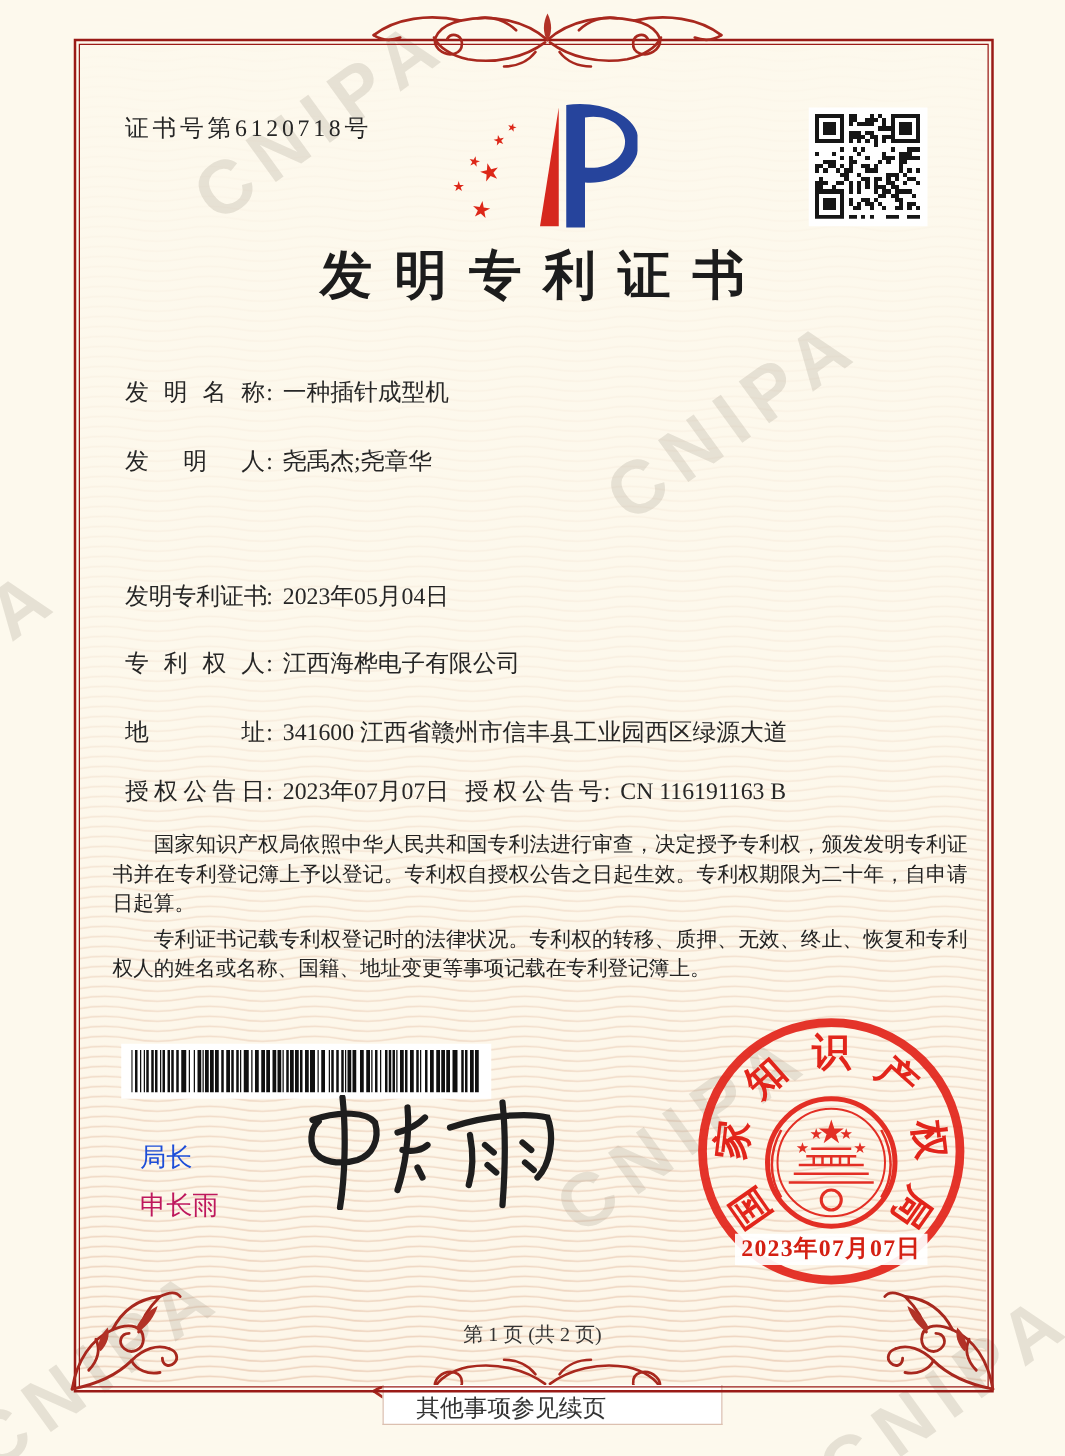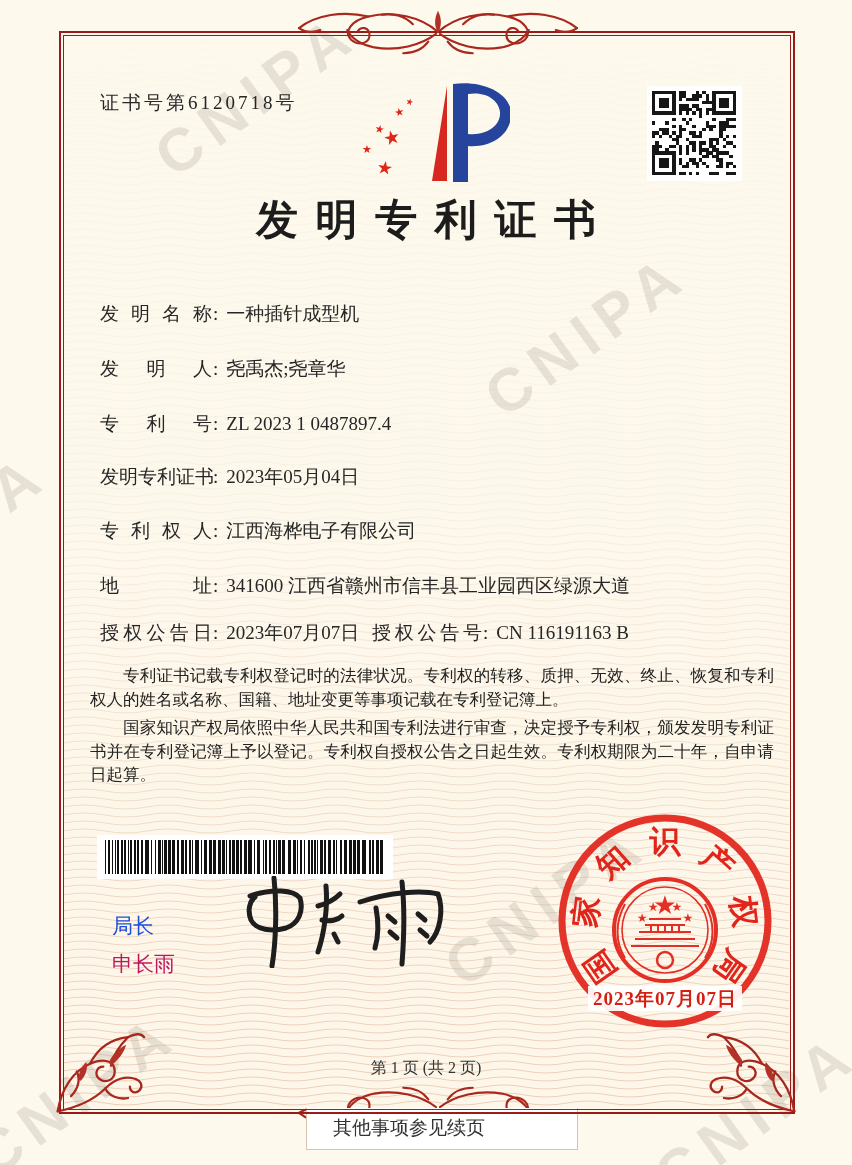"专利号: ZL 2023 1 0487897.4" div.frow { html: <div> <span>专利号</span><span>:</span><span>ZL 2023 1 0487897.4</span> </div> -> none }
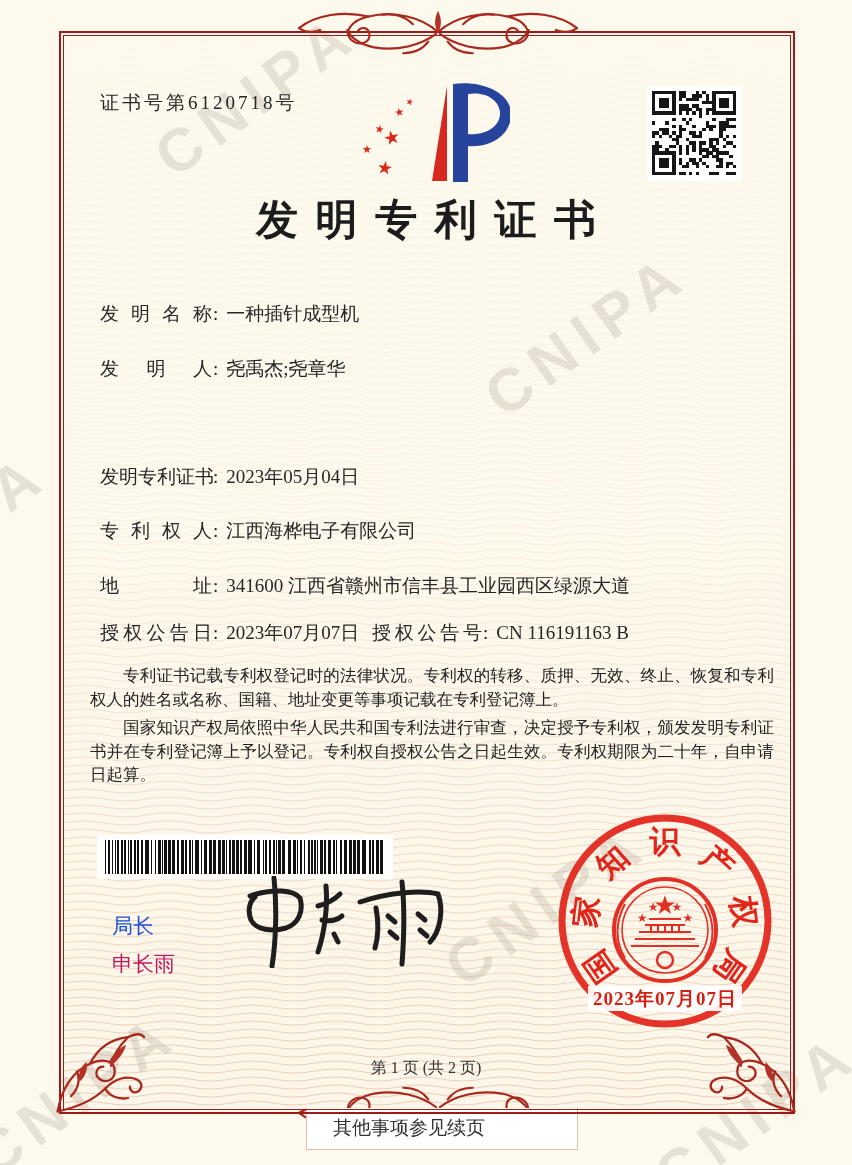"专利证书记载专利权登记时的法律状况。专利权的转移、质押、无效、终止、恢复和专利权" p { order: before "国家知识产权局依照中华人民共和国专利法进行审查，决定授予专利权，颁发发明专利证书" -> after "国家知识产权局依照中华人民共和国专利法进行审查，决定授予专利权，颁发发明专利证书" }
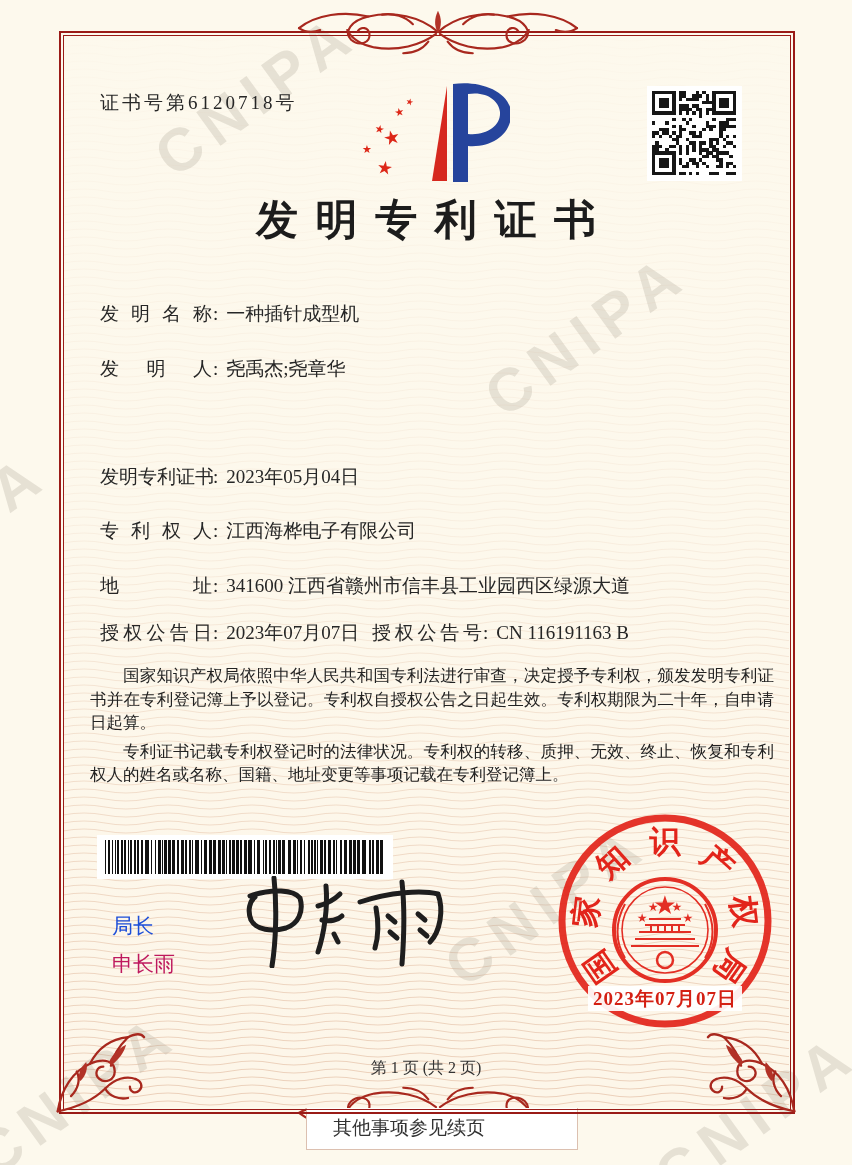"其他事项参见续页" .tab { height: 42px -> 32px }
